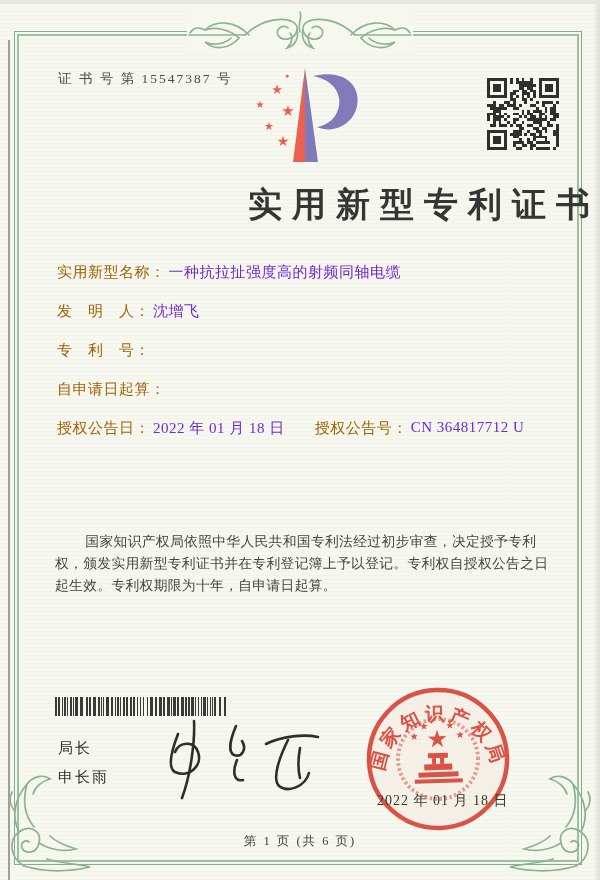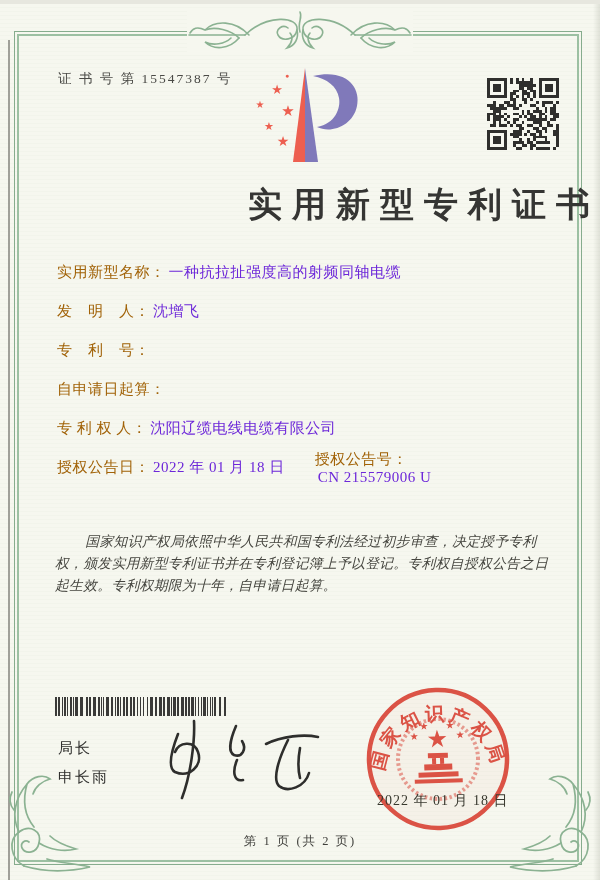"专 利 权 人：" div.field-row { html: <div> <span>专 利 权 人：</span> <span>沈阳辽缆电线电缆有限公司</span> </div> -> none }
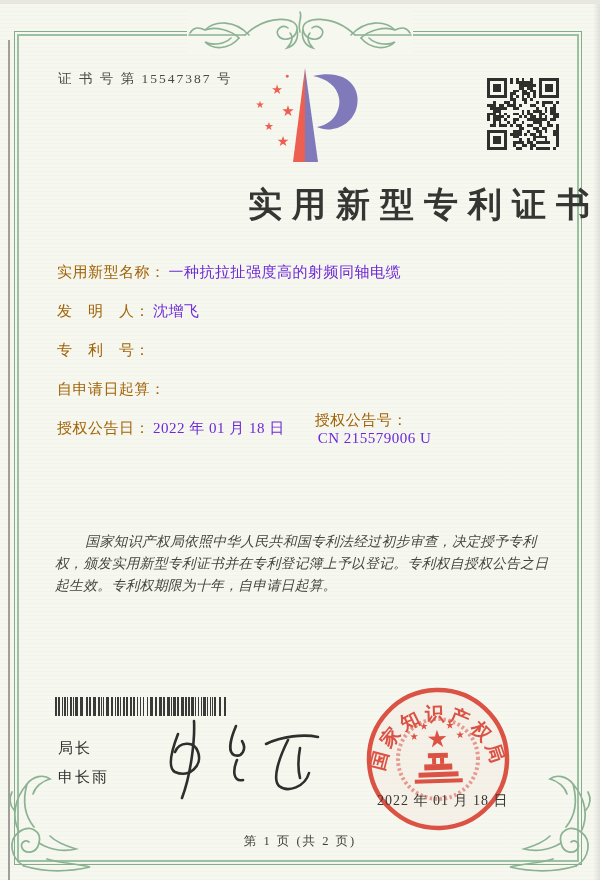"授权公告号：" .pair2 { flex-direction: column -> none }
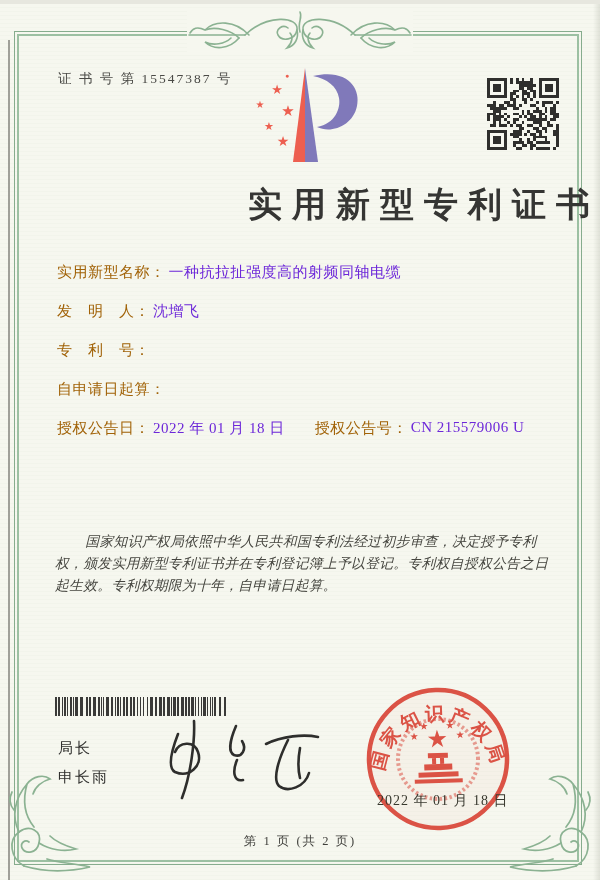"CN 215579006 U" span.field-value { text: 215579006 -> 364817712 }
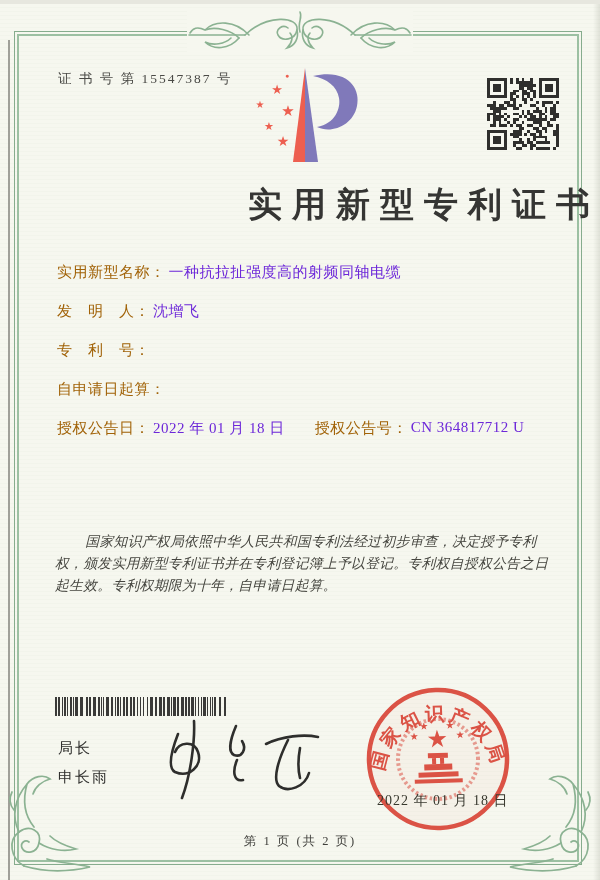"国家知识产权局依照中华人民共和国专利法经过初步审查，决定授予专利权，颁发实用新型" .body-text p { font-style: italic -> none }
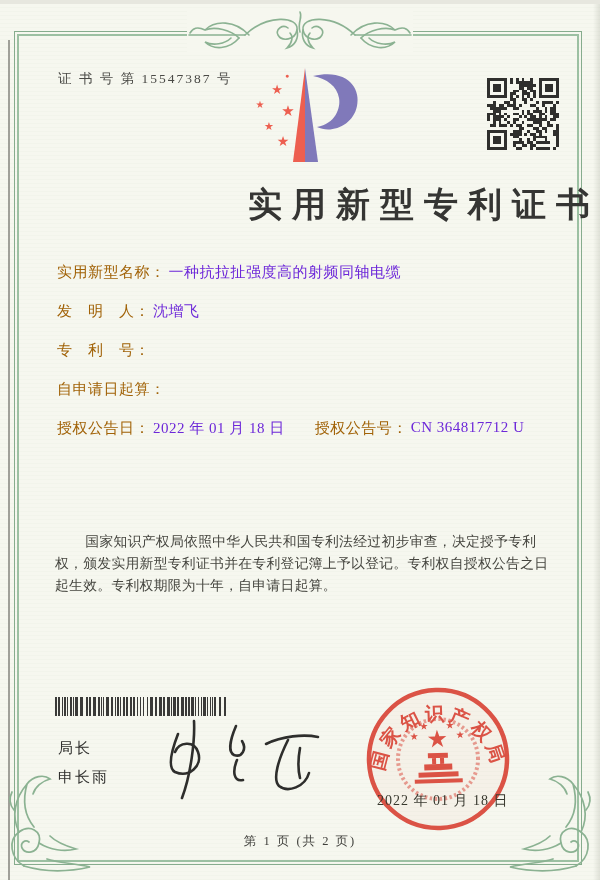"第 1 页 (共 2" div.footer-page { text: 2 -> 6 }
